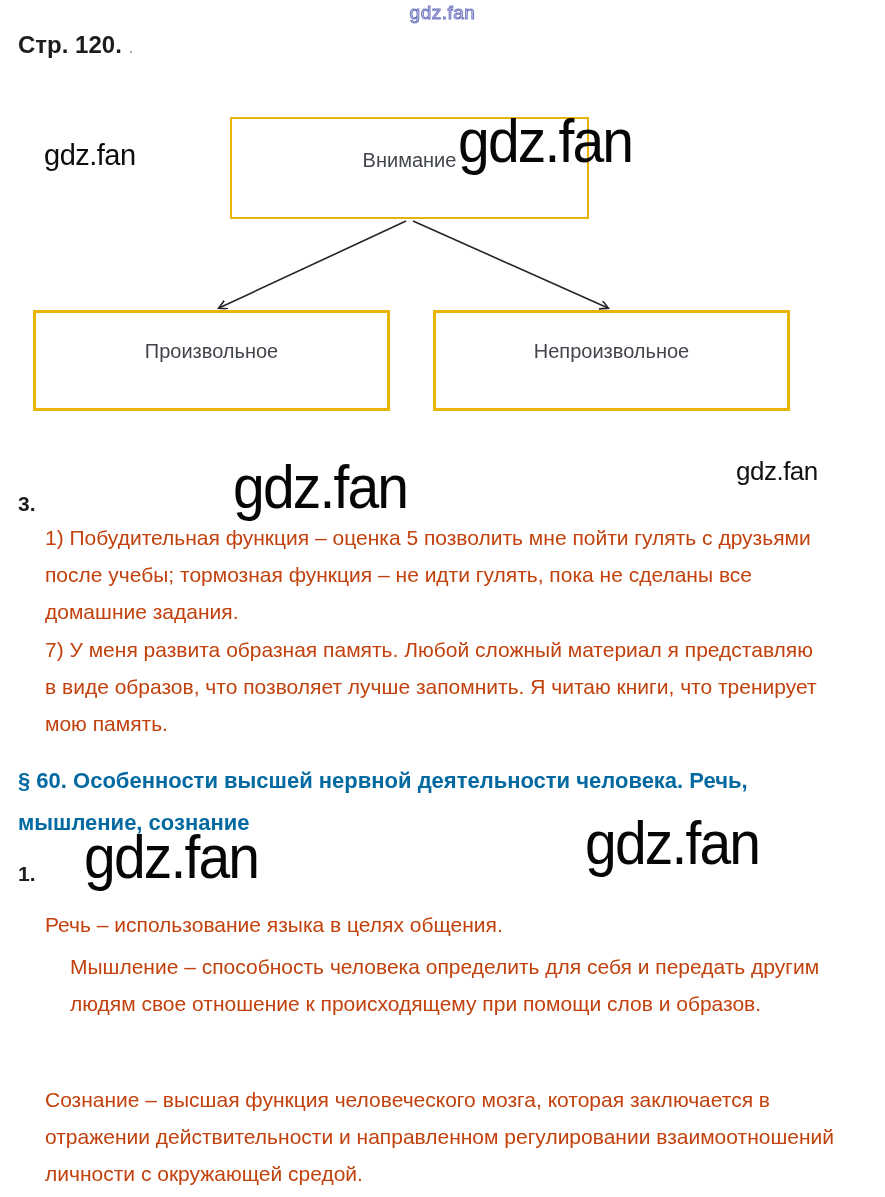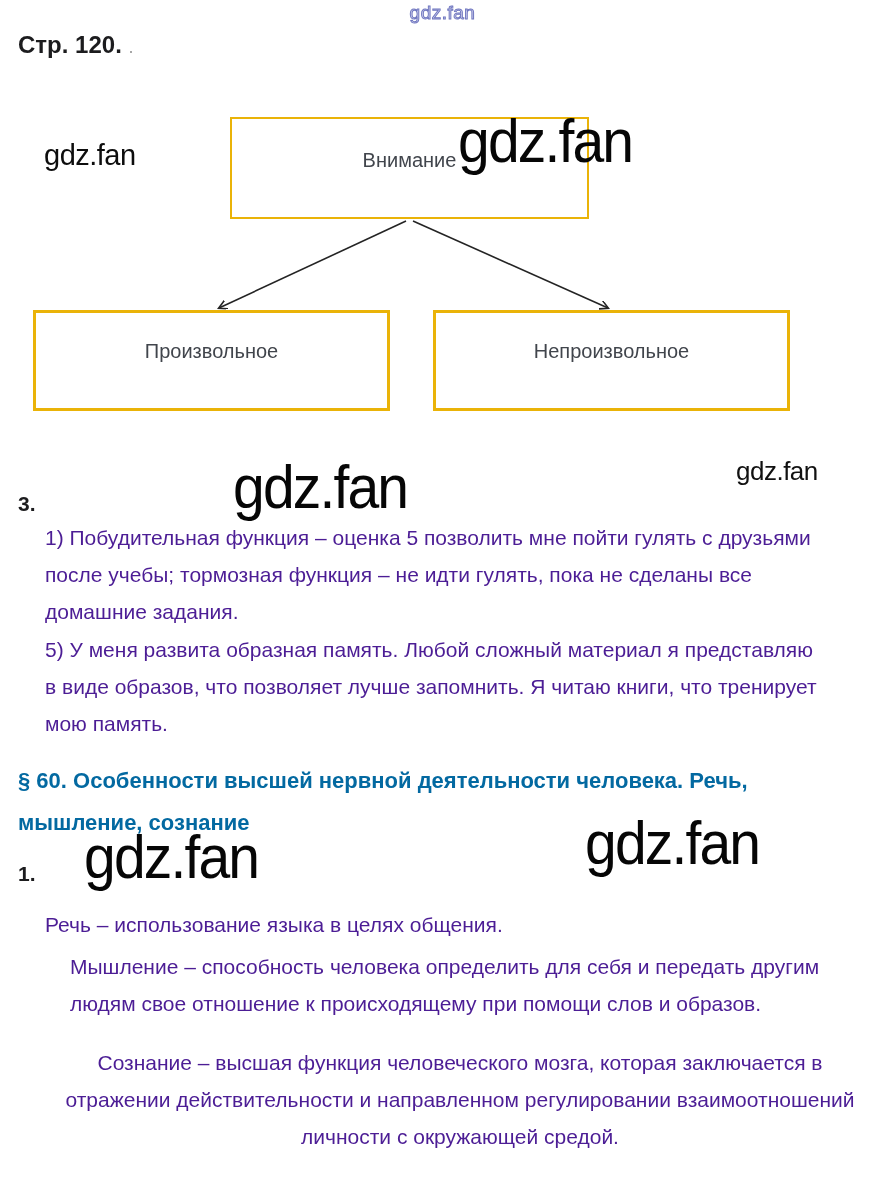"1) Побудительная функция – оценка" .para { color: #4c1d95 -> #c2410c }
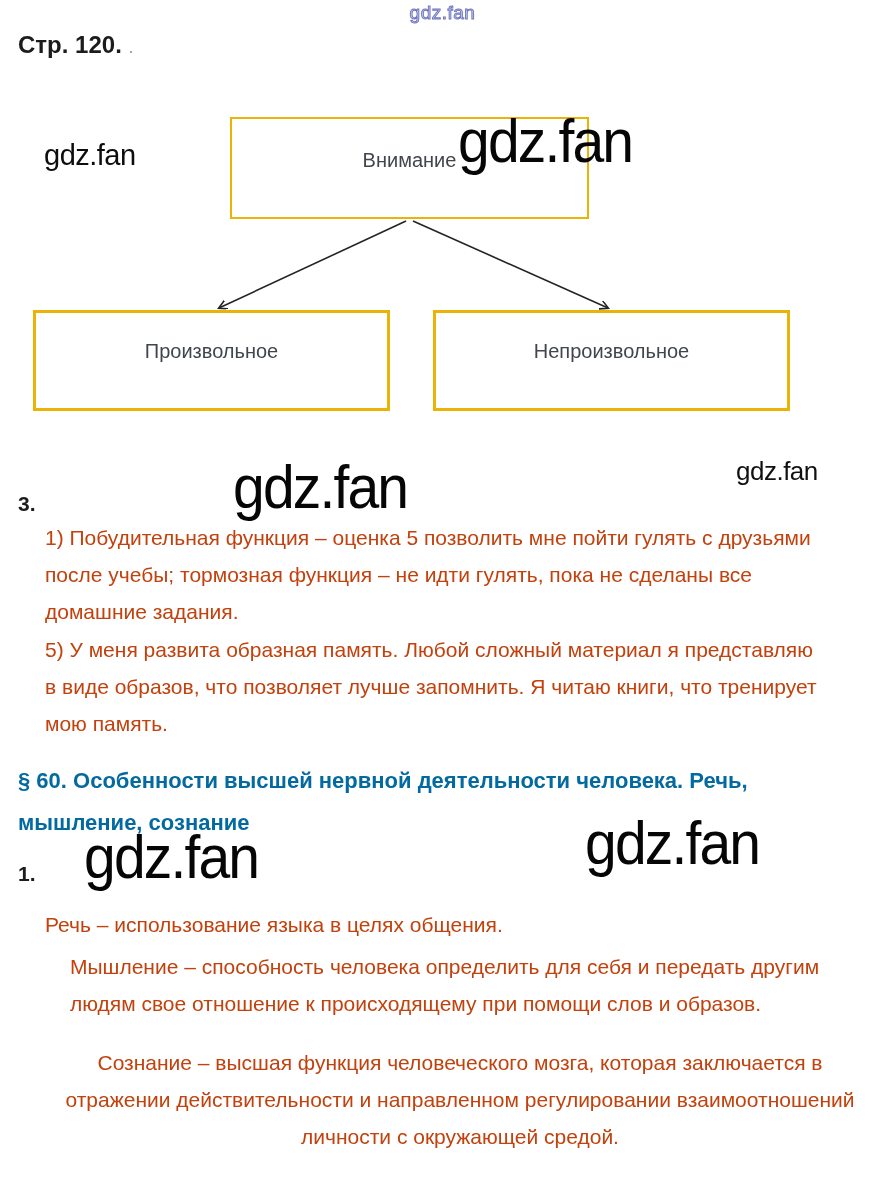"5) У меня развита образная" div.para { text: 5 -> 7 }
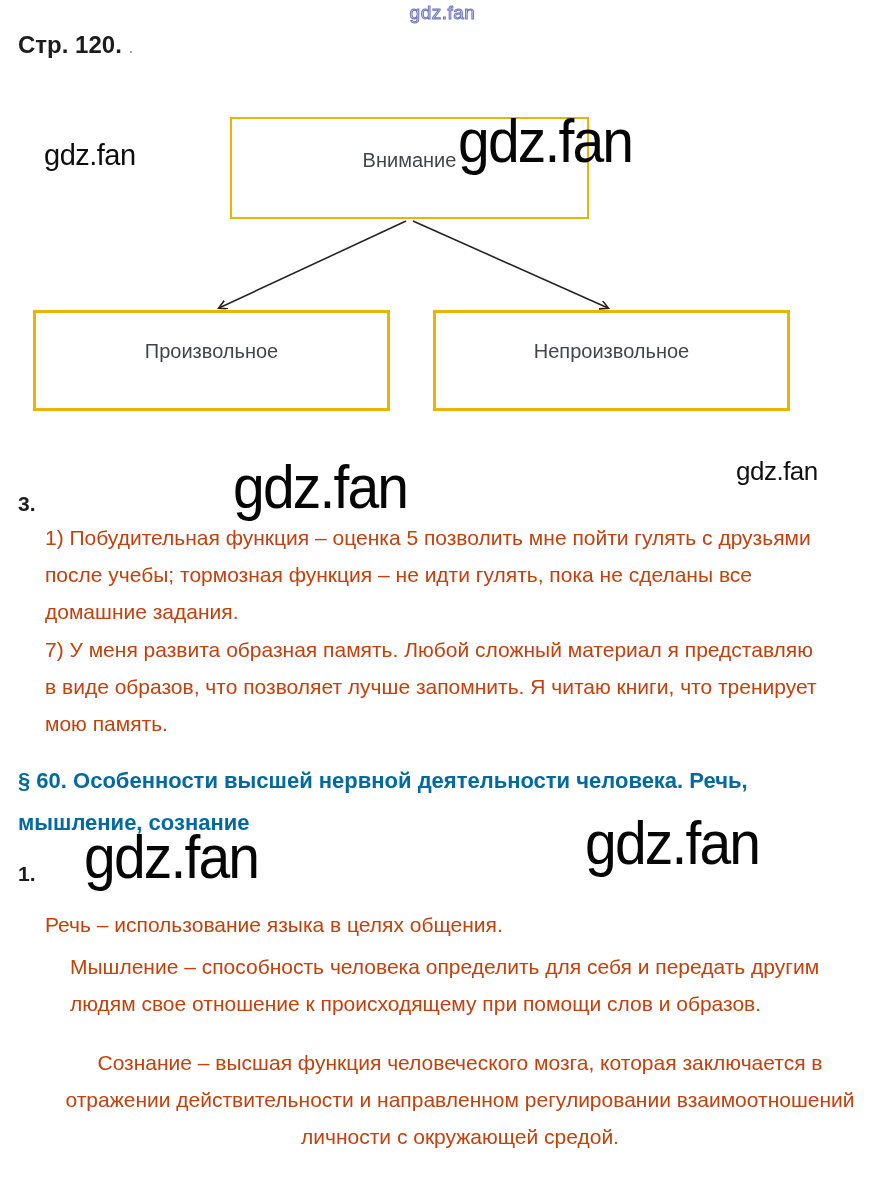"Сознание – высшая функция человеческого" div.para { text-align: center -> none; top: 1044px -> 1081px }
